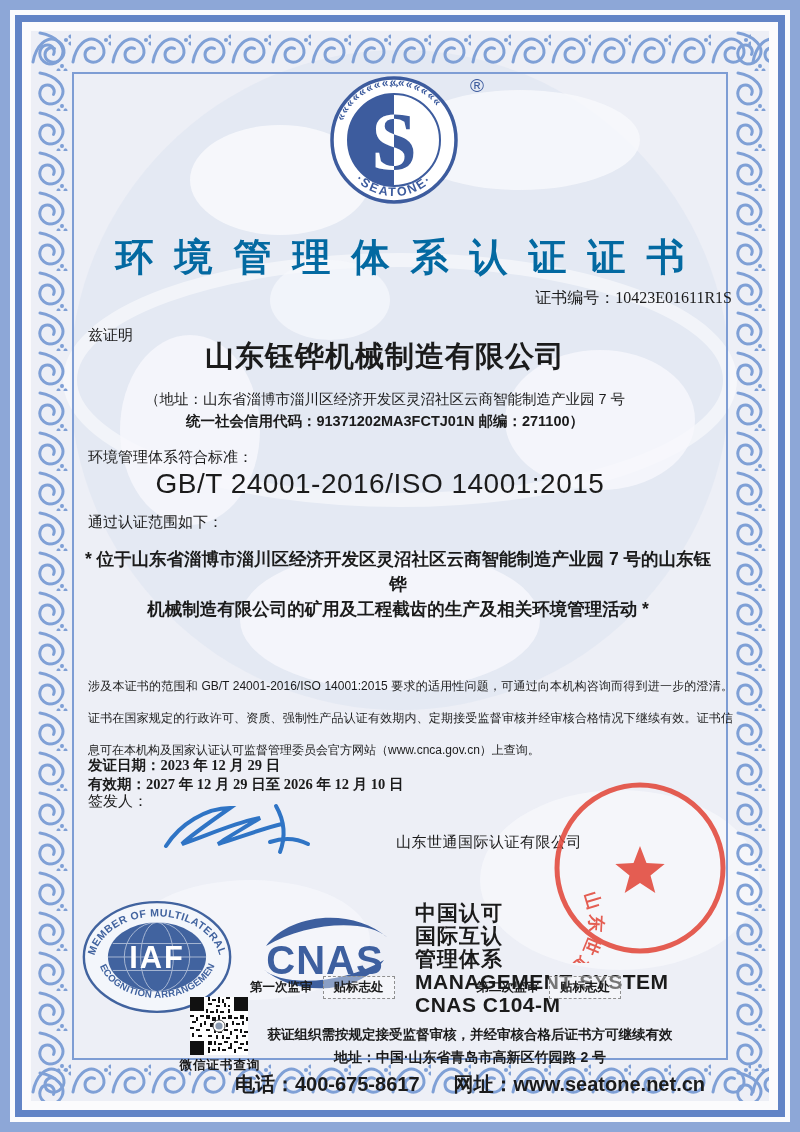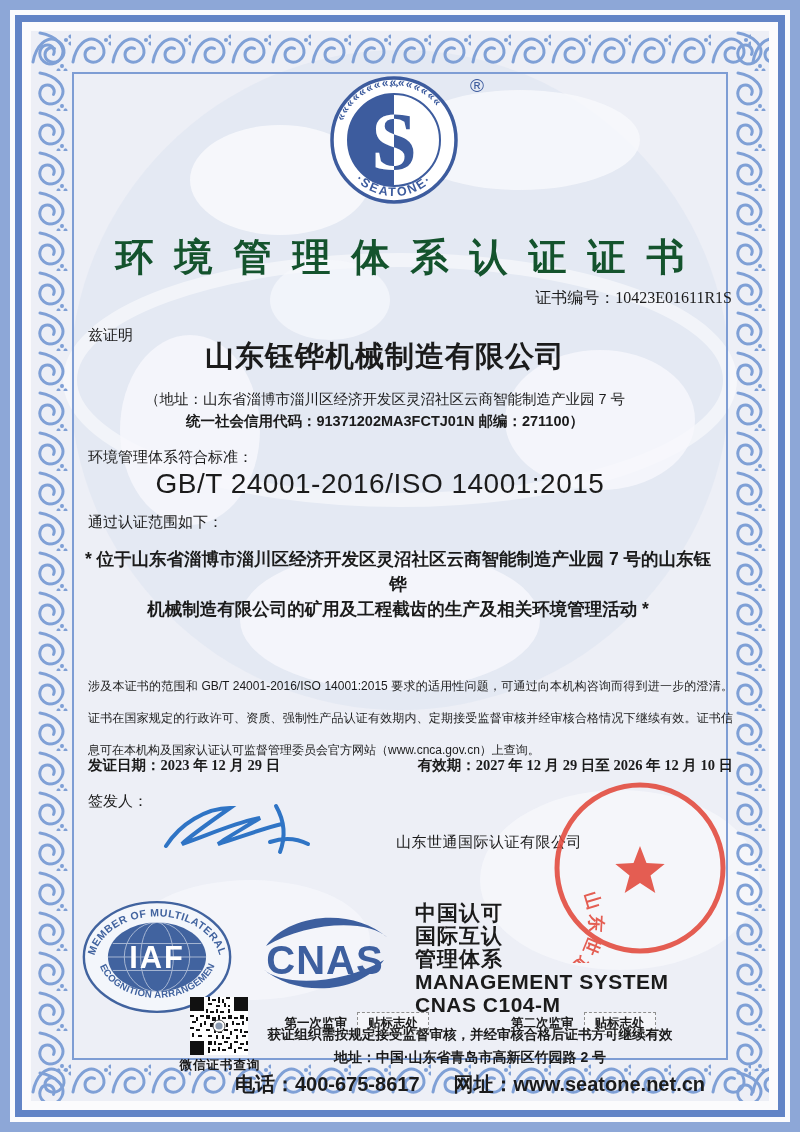"环境管理体系认证证书" .title { color: #14532d -> #0369a1 }
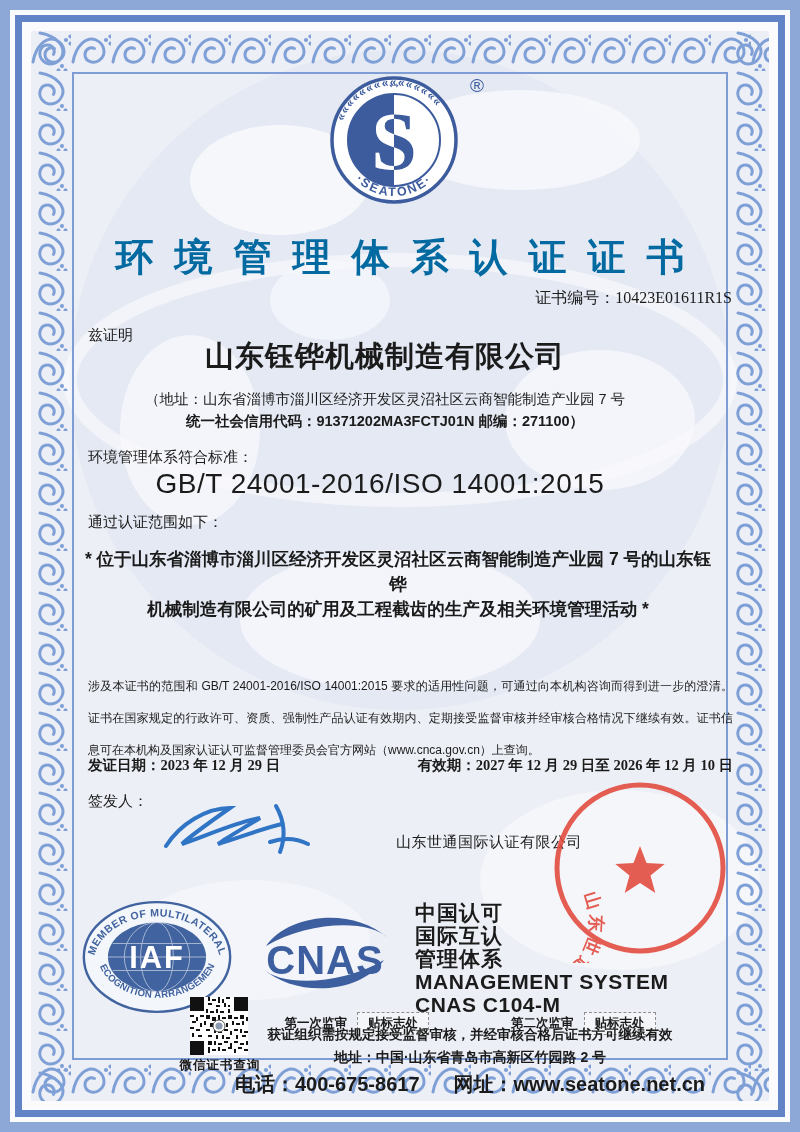"发证日期：2023 年 12 月 29" .dates { flex-direction: none -> column }
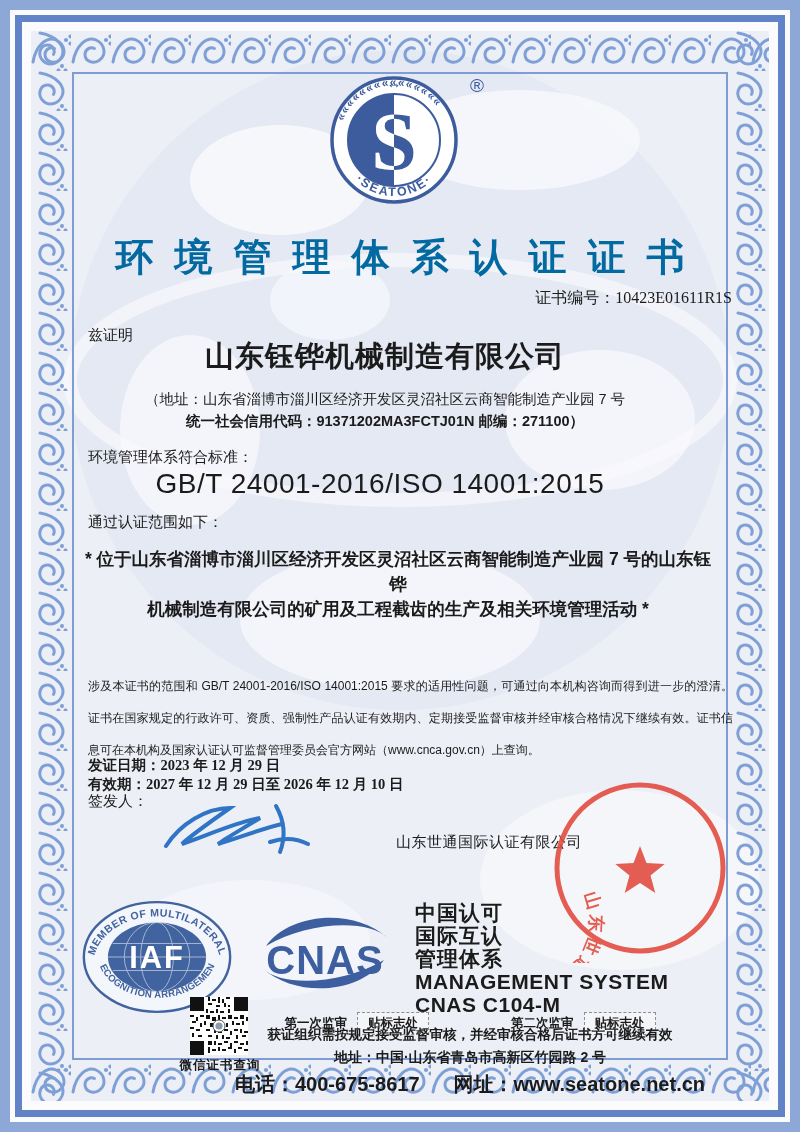"第一次监审" .auditrow { justify-content: center -> none; top: 1012px -> 976px }
